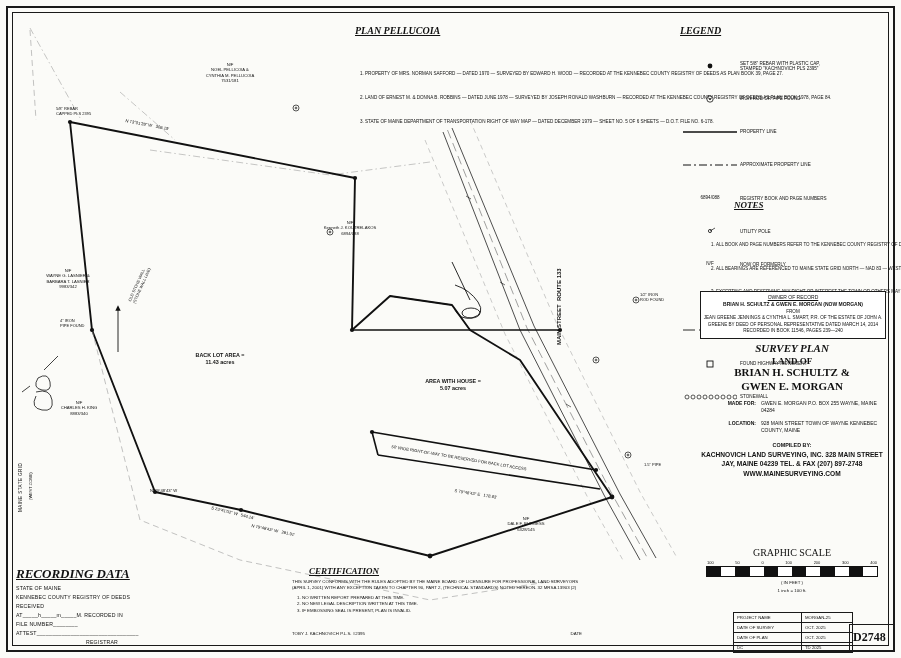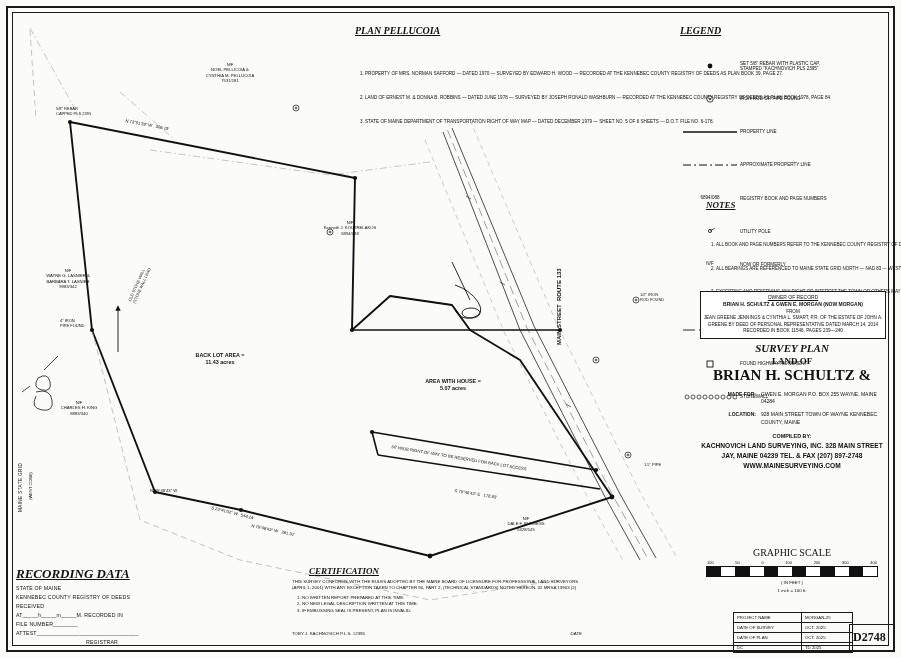"NOTES" #notes .title { margin-left: none -> 28px }
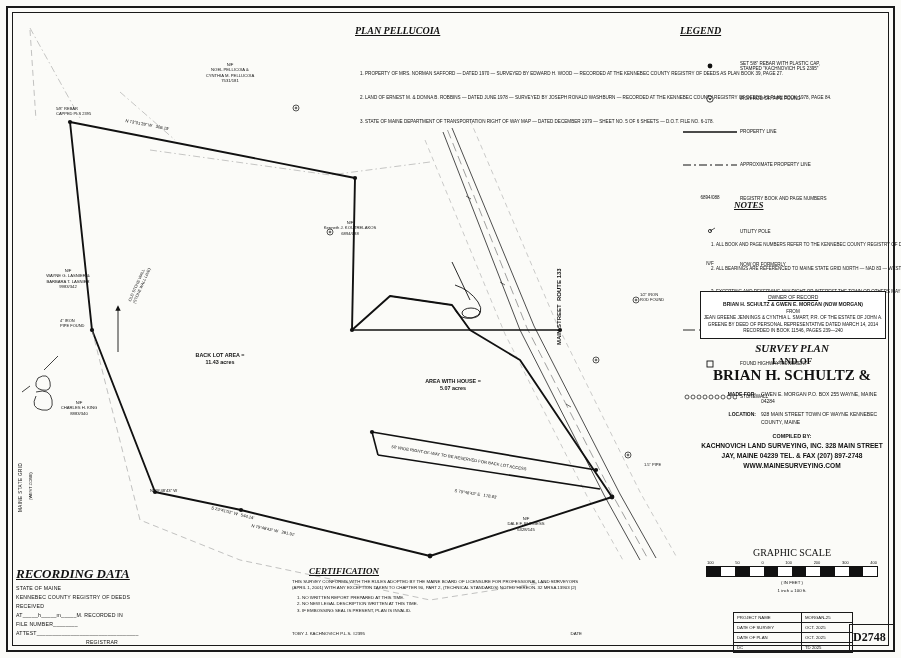"BRIAN H. SCHULTZ &" #survey-block .ow { font-size: 15px -> 11px }
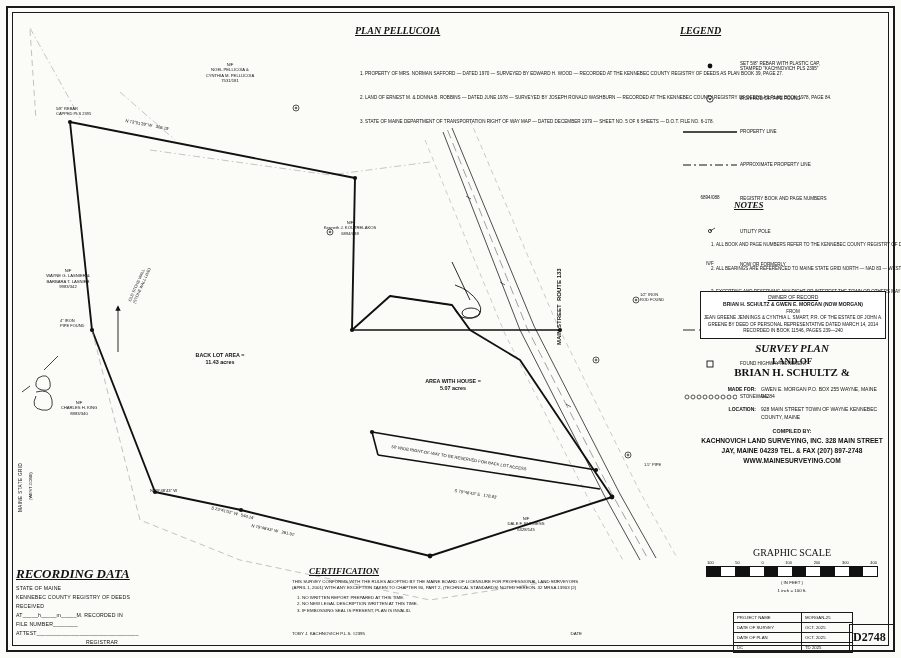"GWEN E. MORGAN" div.ow { html: none -> <div>GWEN E. MORGAN</div> }
